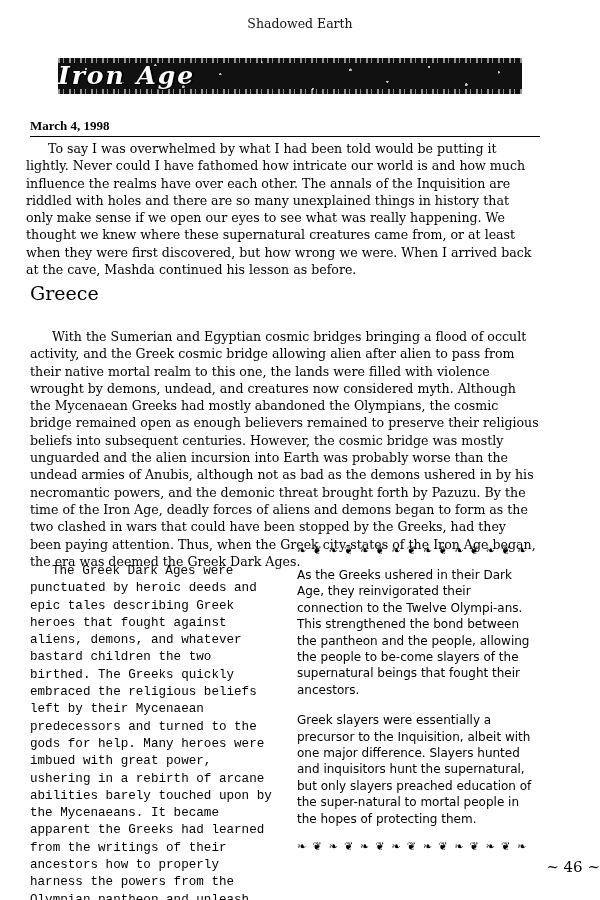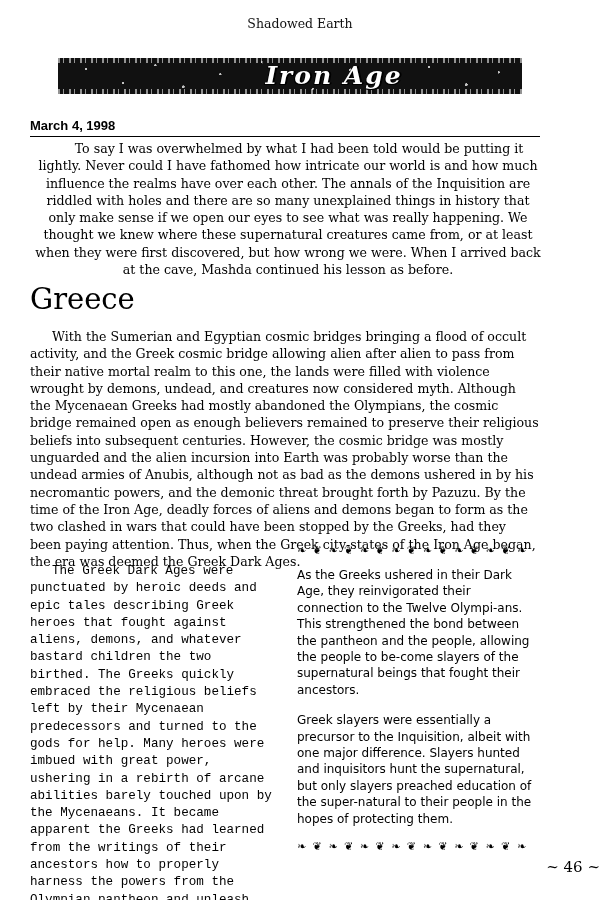"Iron Age" .banner-title { margin-left: 44px -> none; text-align: center -> left }
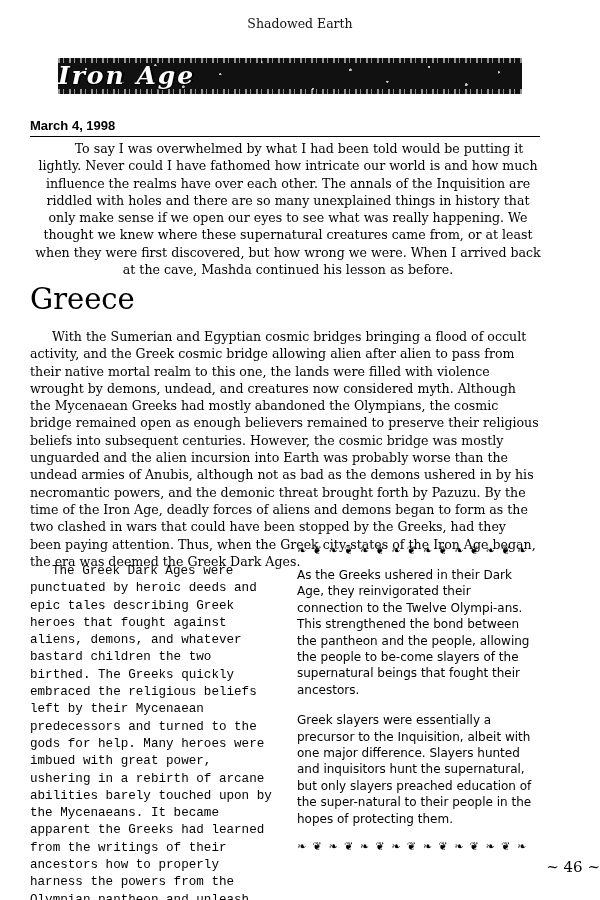"March 4, 1998" .date-line { font-family: Liberation Sans, sans-serif -> Liberation Serif, serif }
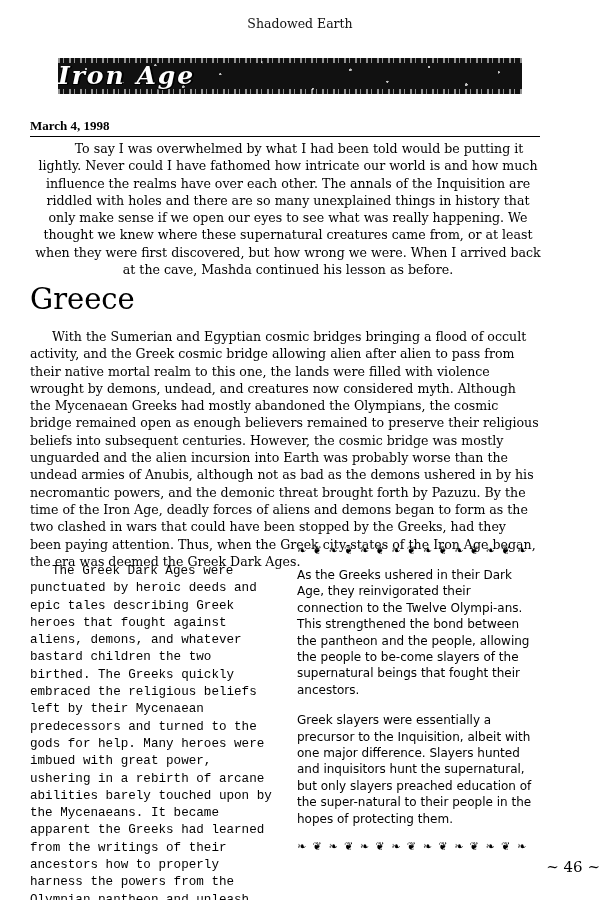"To say I was overwhelmed" .journal-para { left: 33px -> 26px; text-align: center -> none }
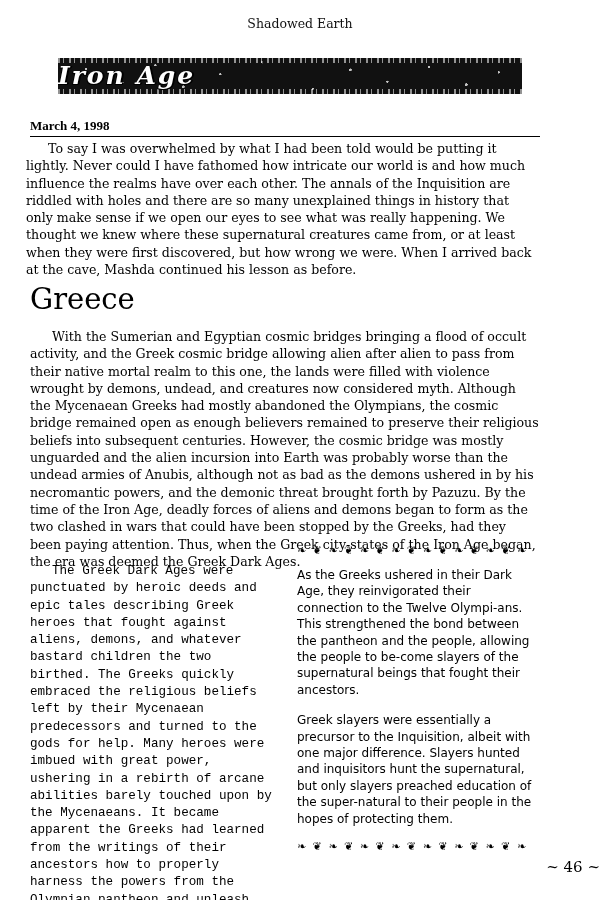"Greece" h1.section-title { font-size: 29px -> 19px }
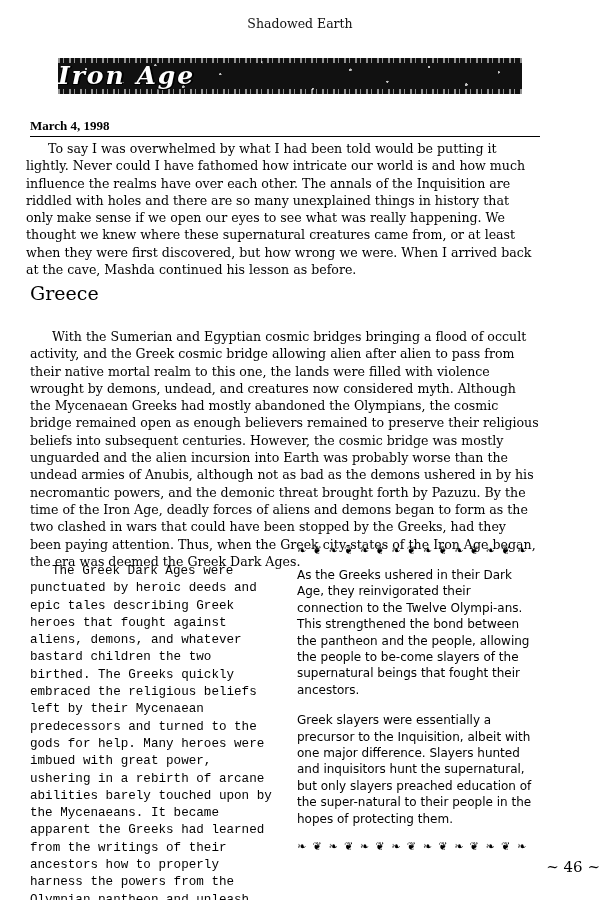"Greek slayers were essentially a" p { text: their -> mortal }
